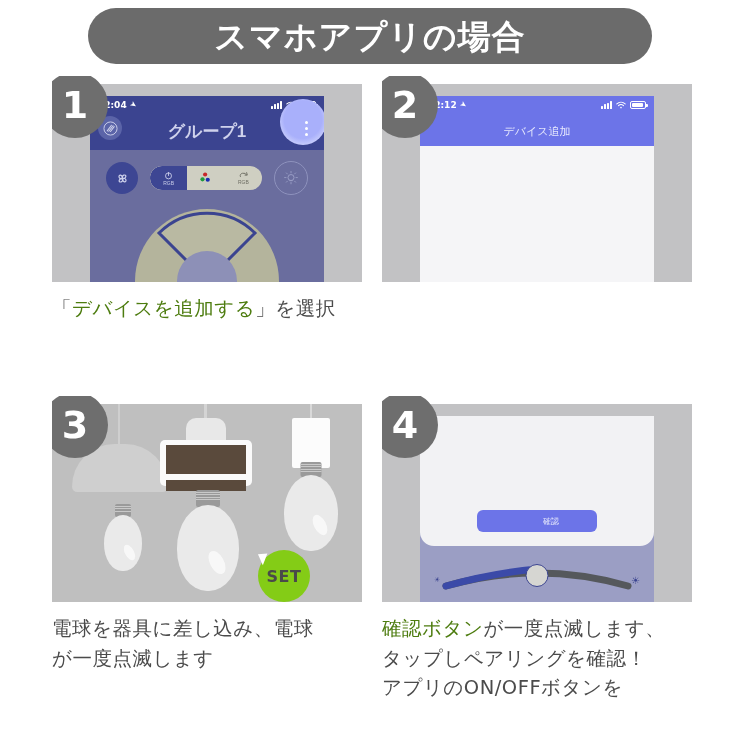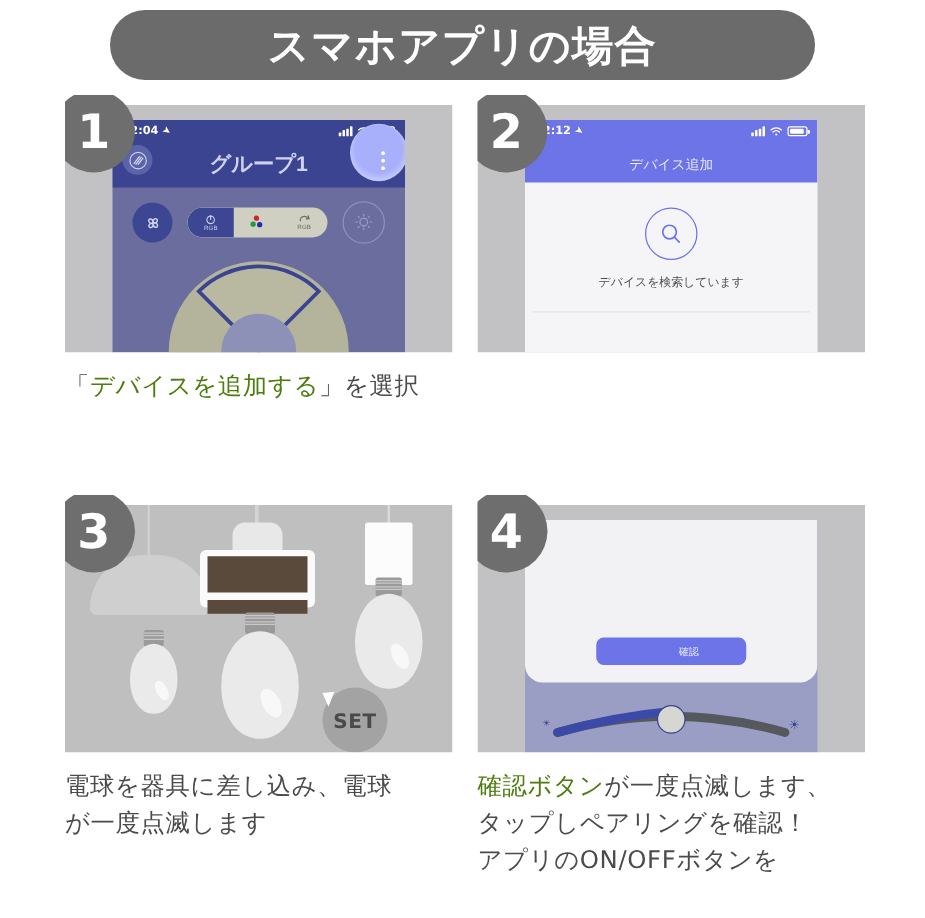"デバイスを検索しています" div.s2-body { html: <div> <div> <svg> <circle></circle> <path></path> </svg> </div> <div>デバイスを検索しています</div> <div></div> </div> -> none }
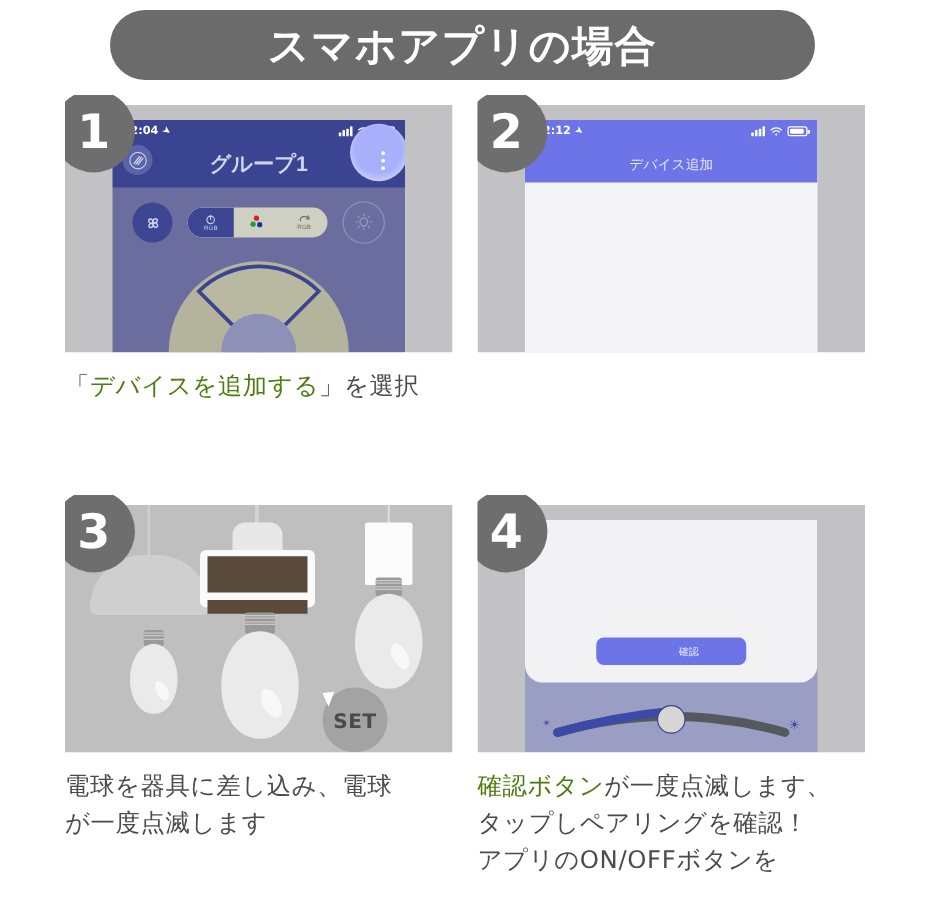"SET" .s3-set { background: #a3a3a3 -> #84cc16 }
